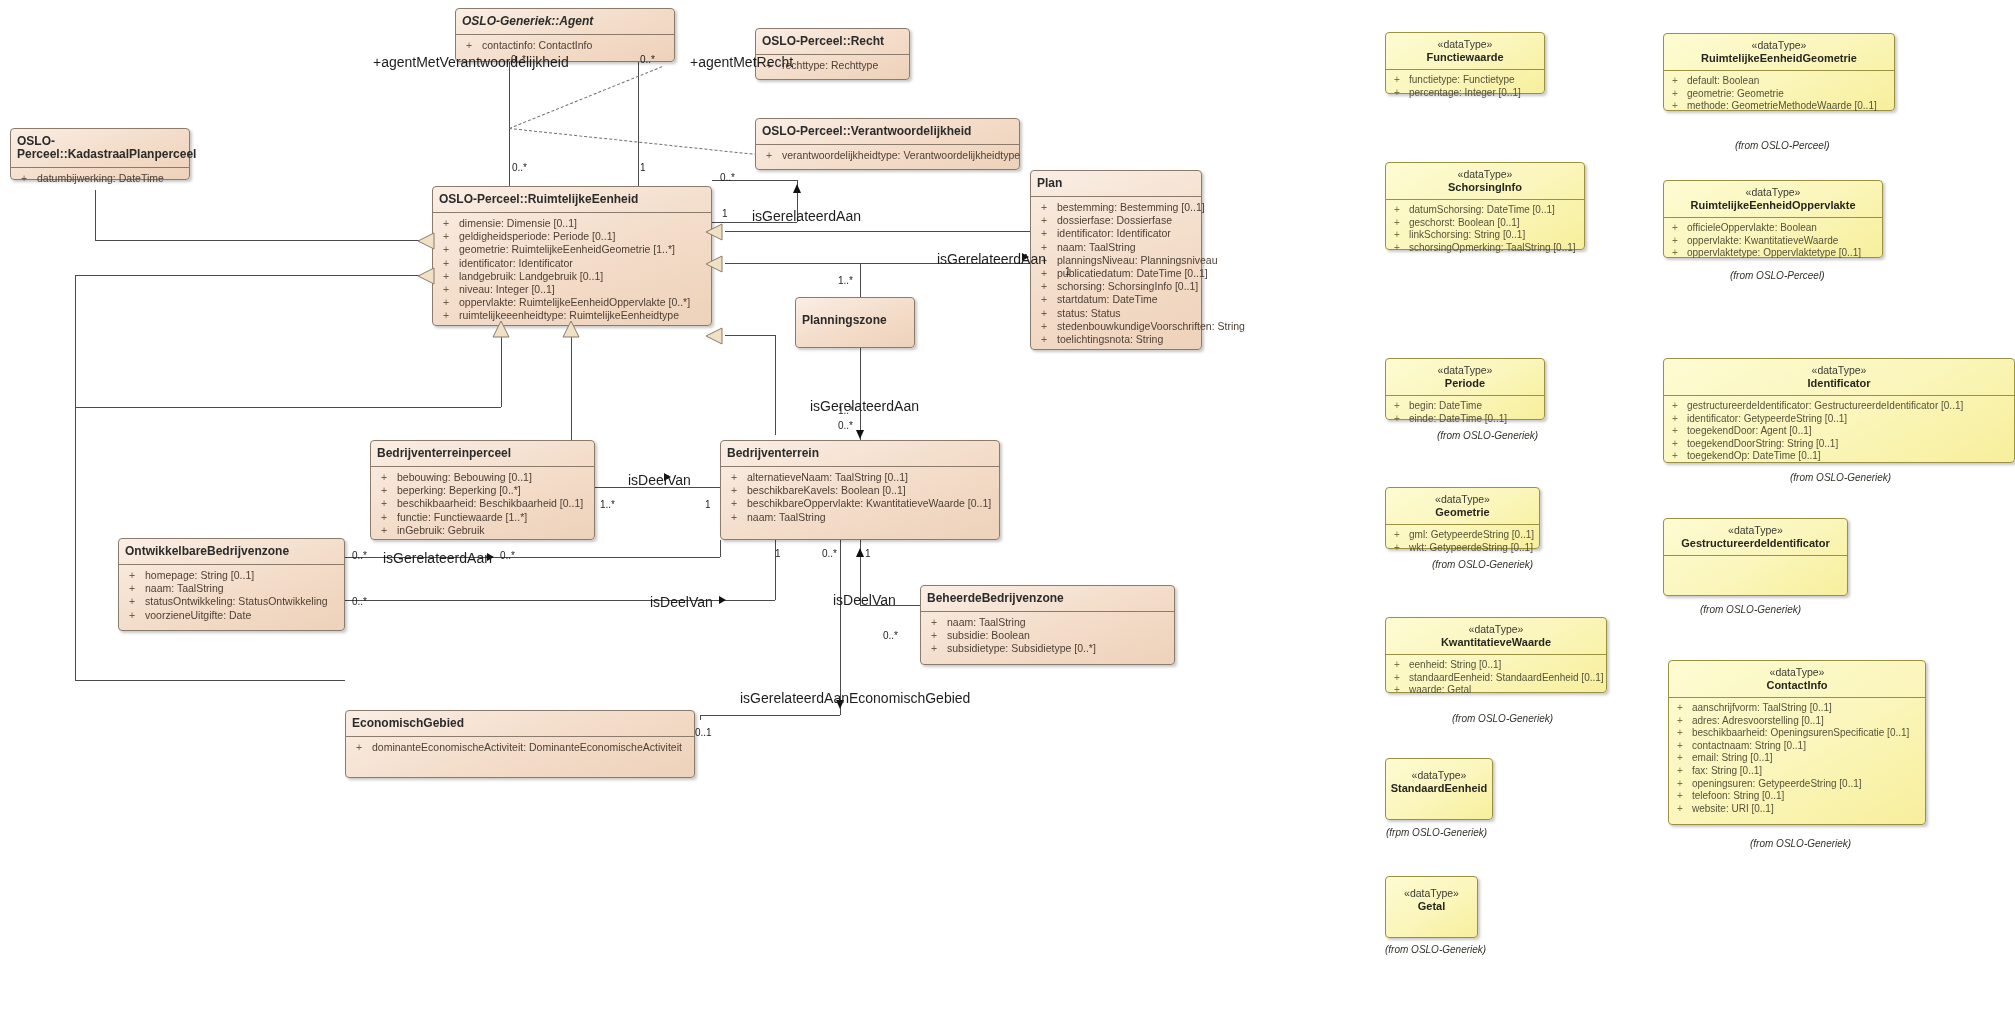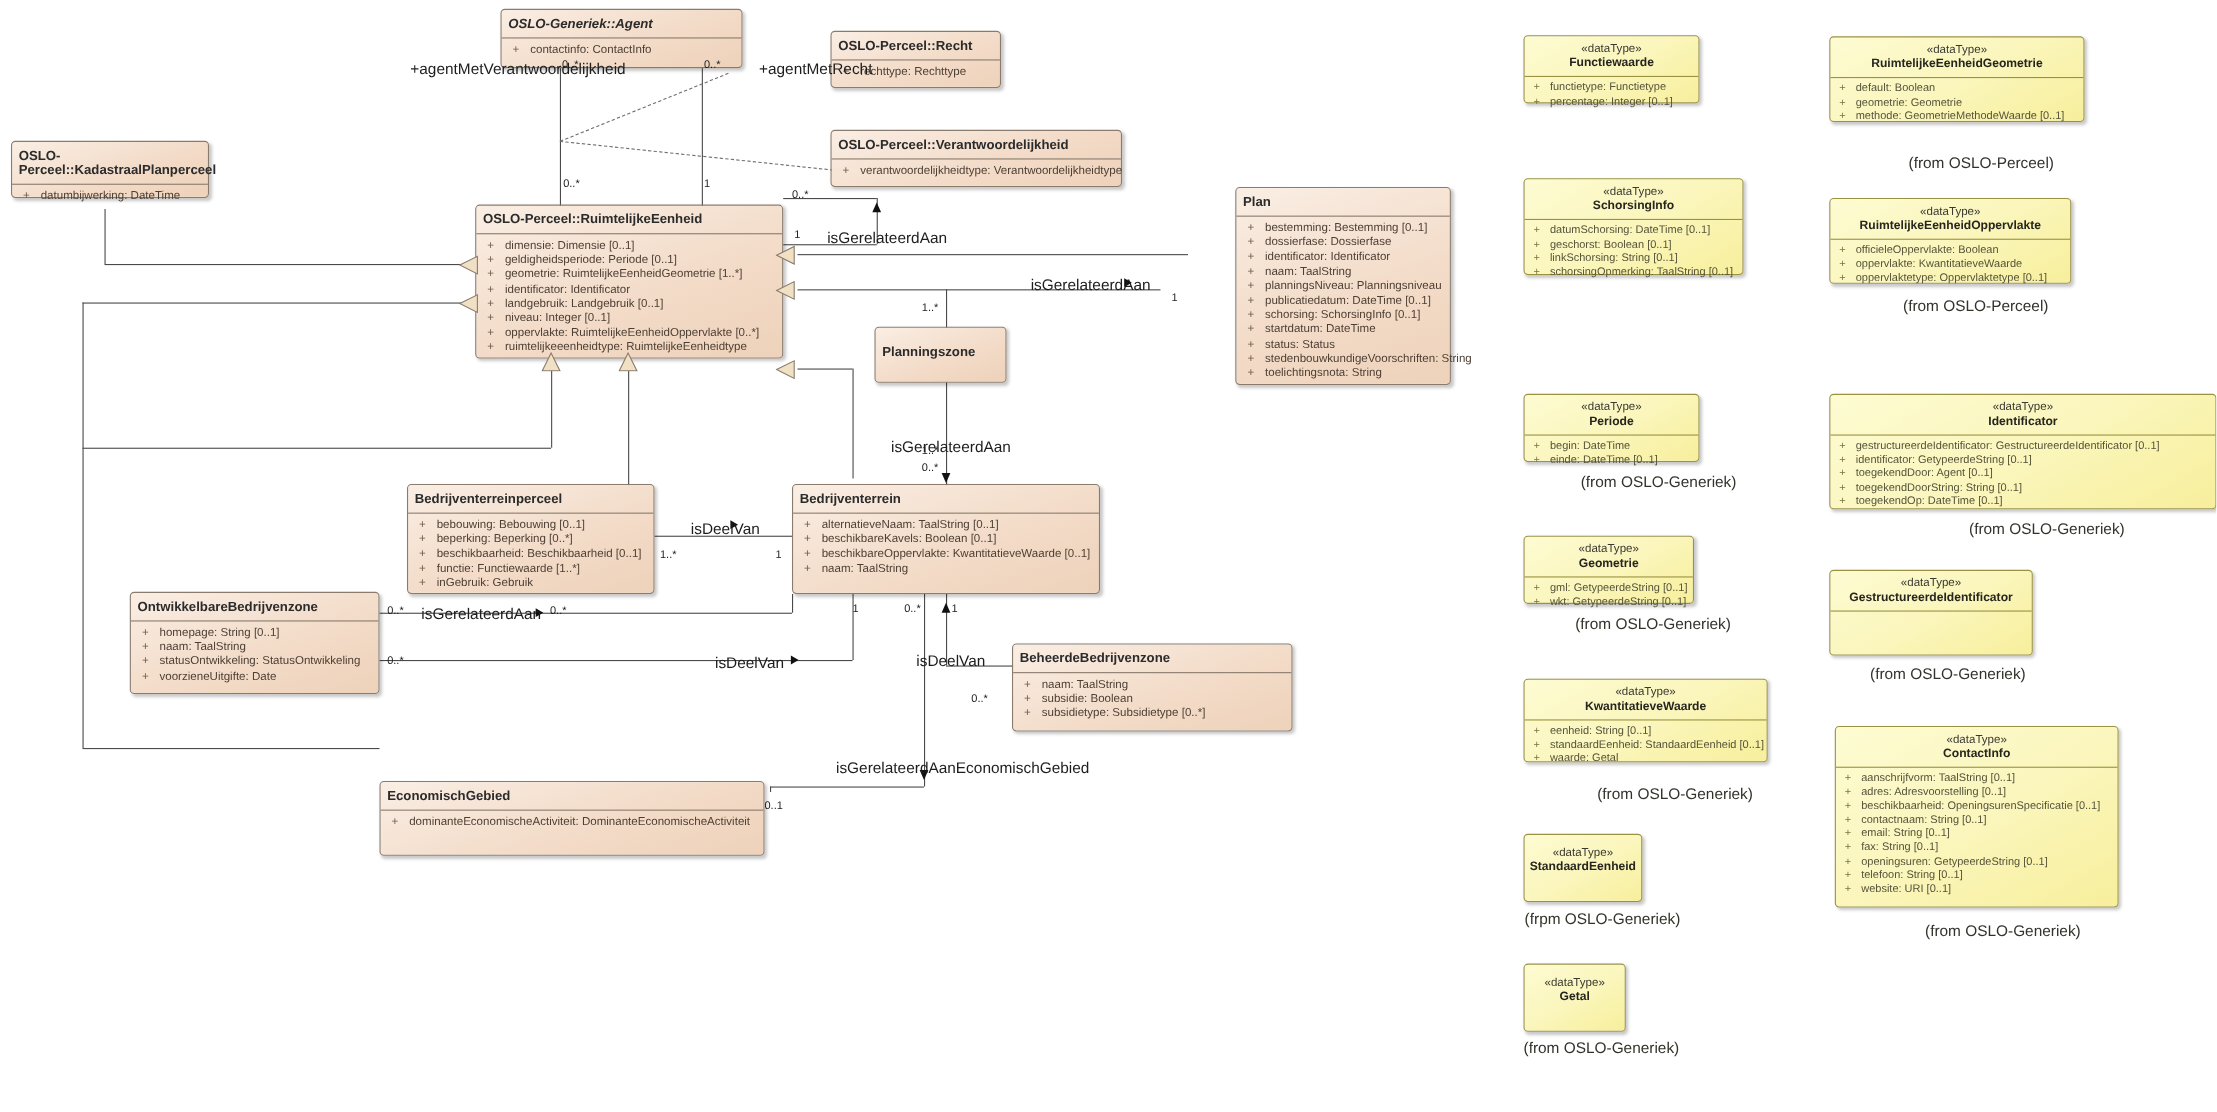"(from OSLO-Perceel)" .fromlbl { font-size: 14px -> 10px; font-style: none -> italic }
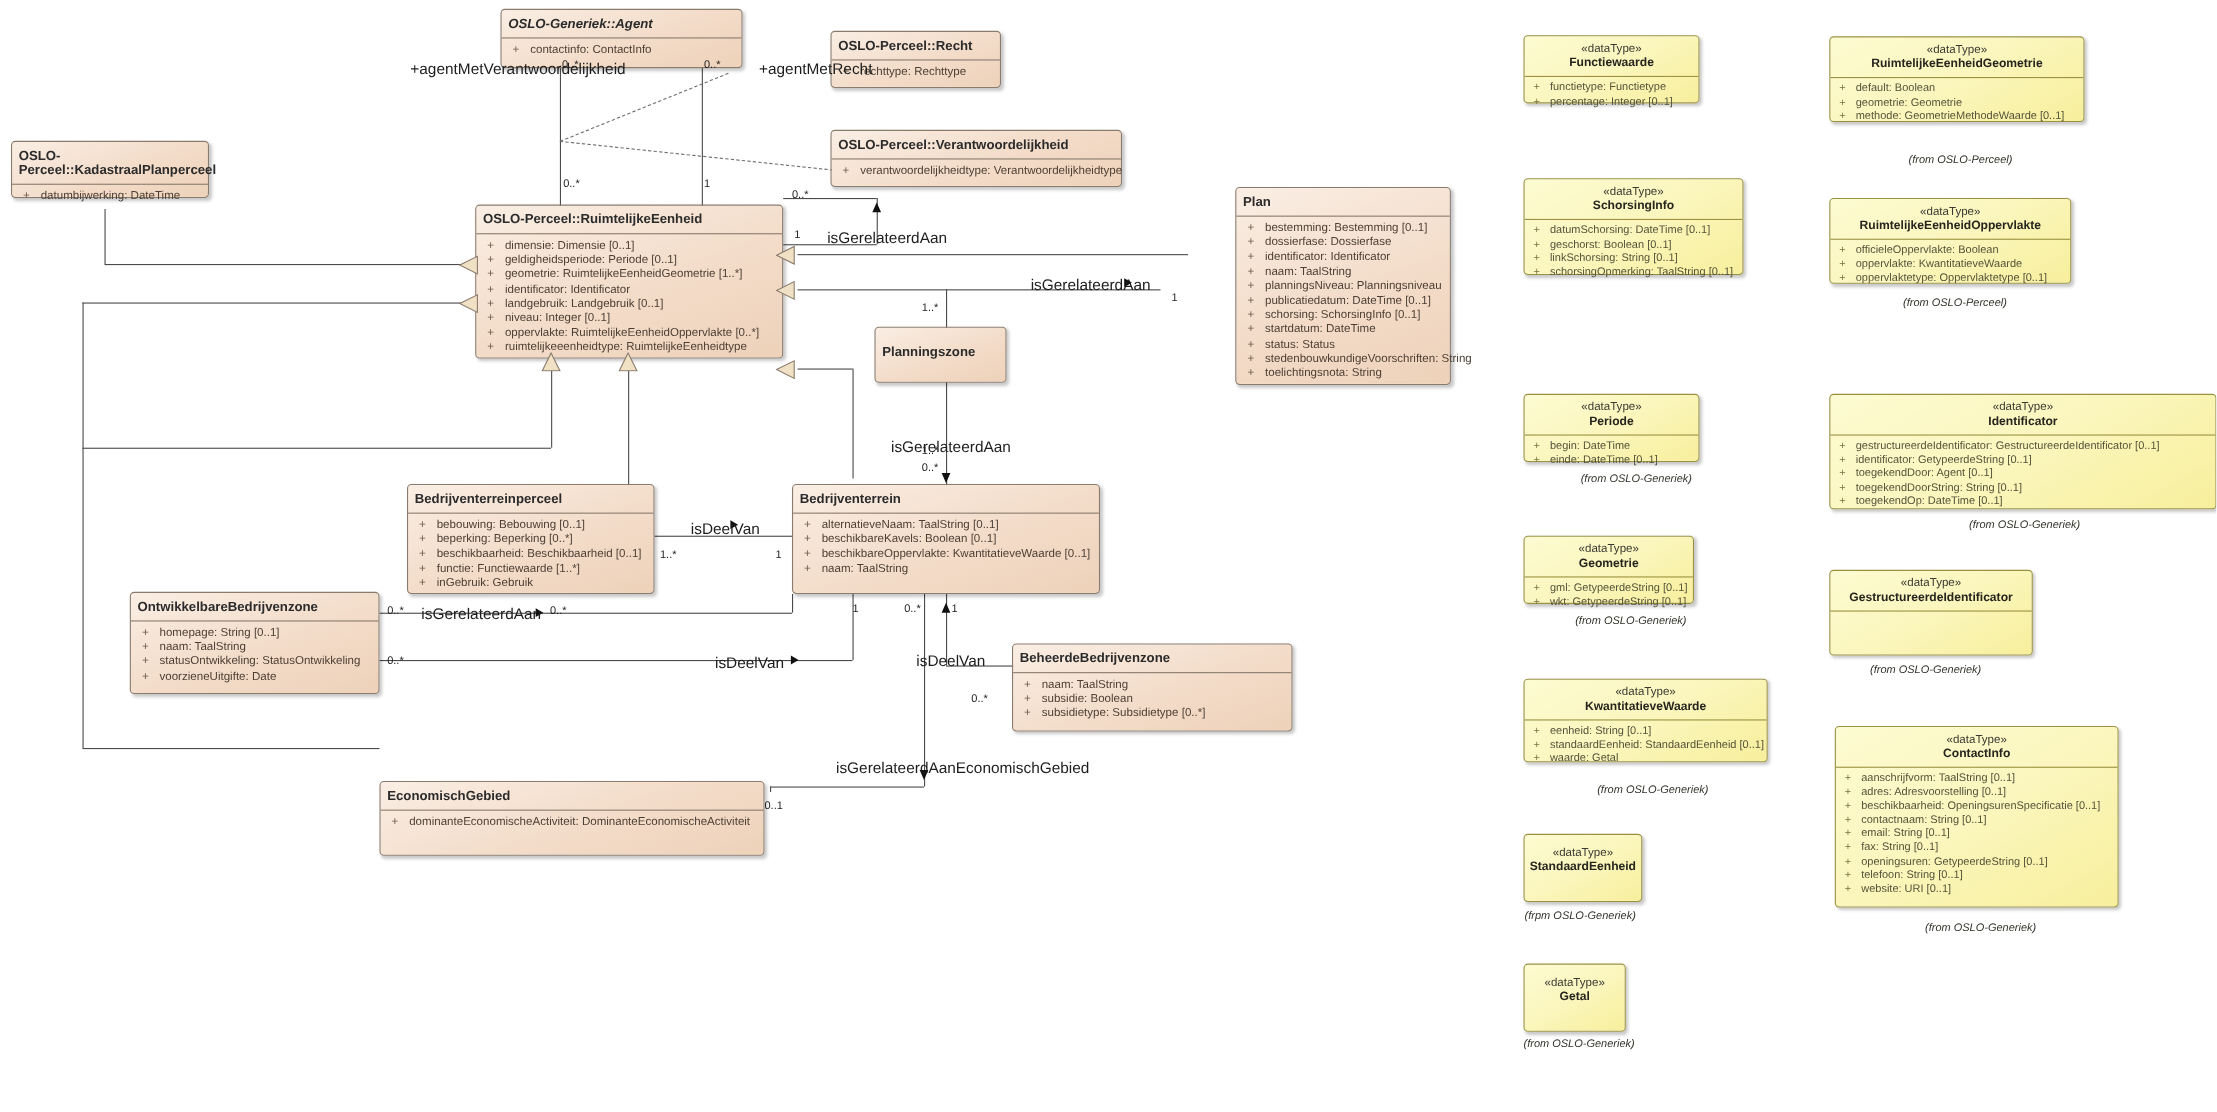"Plan" div.uml { left: 1123px -> 1030px; width: 196px -> 172px }
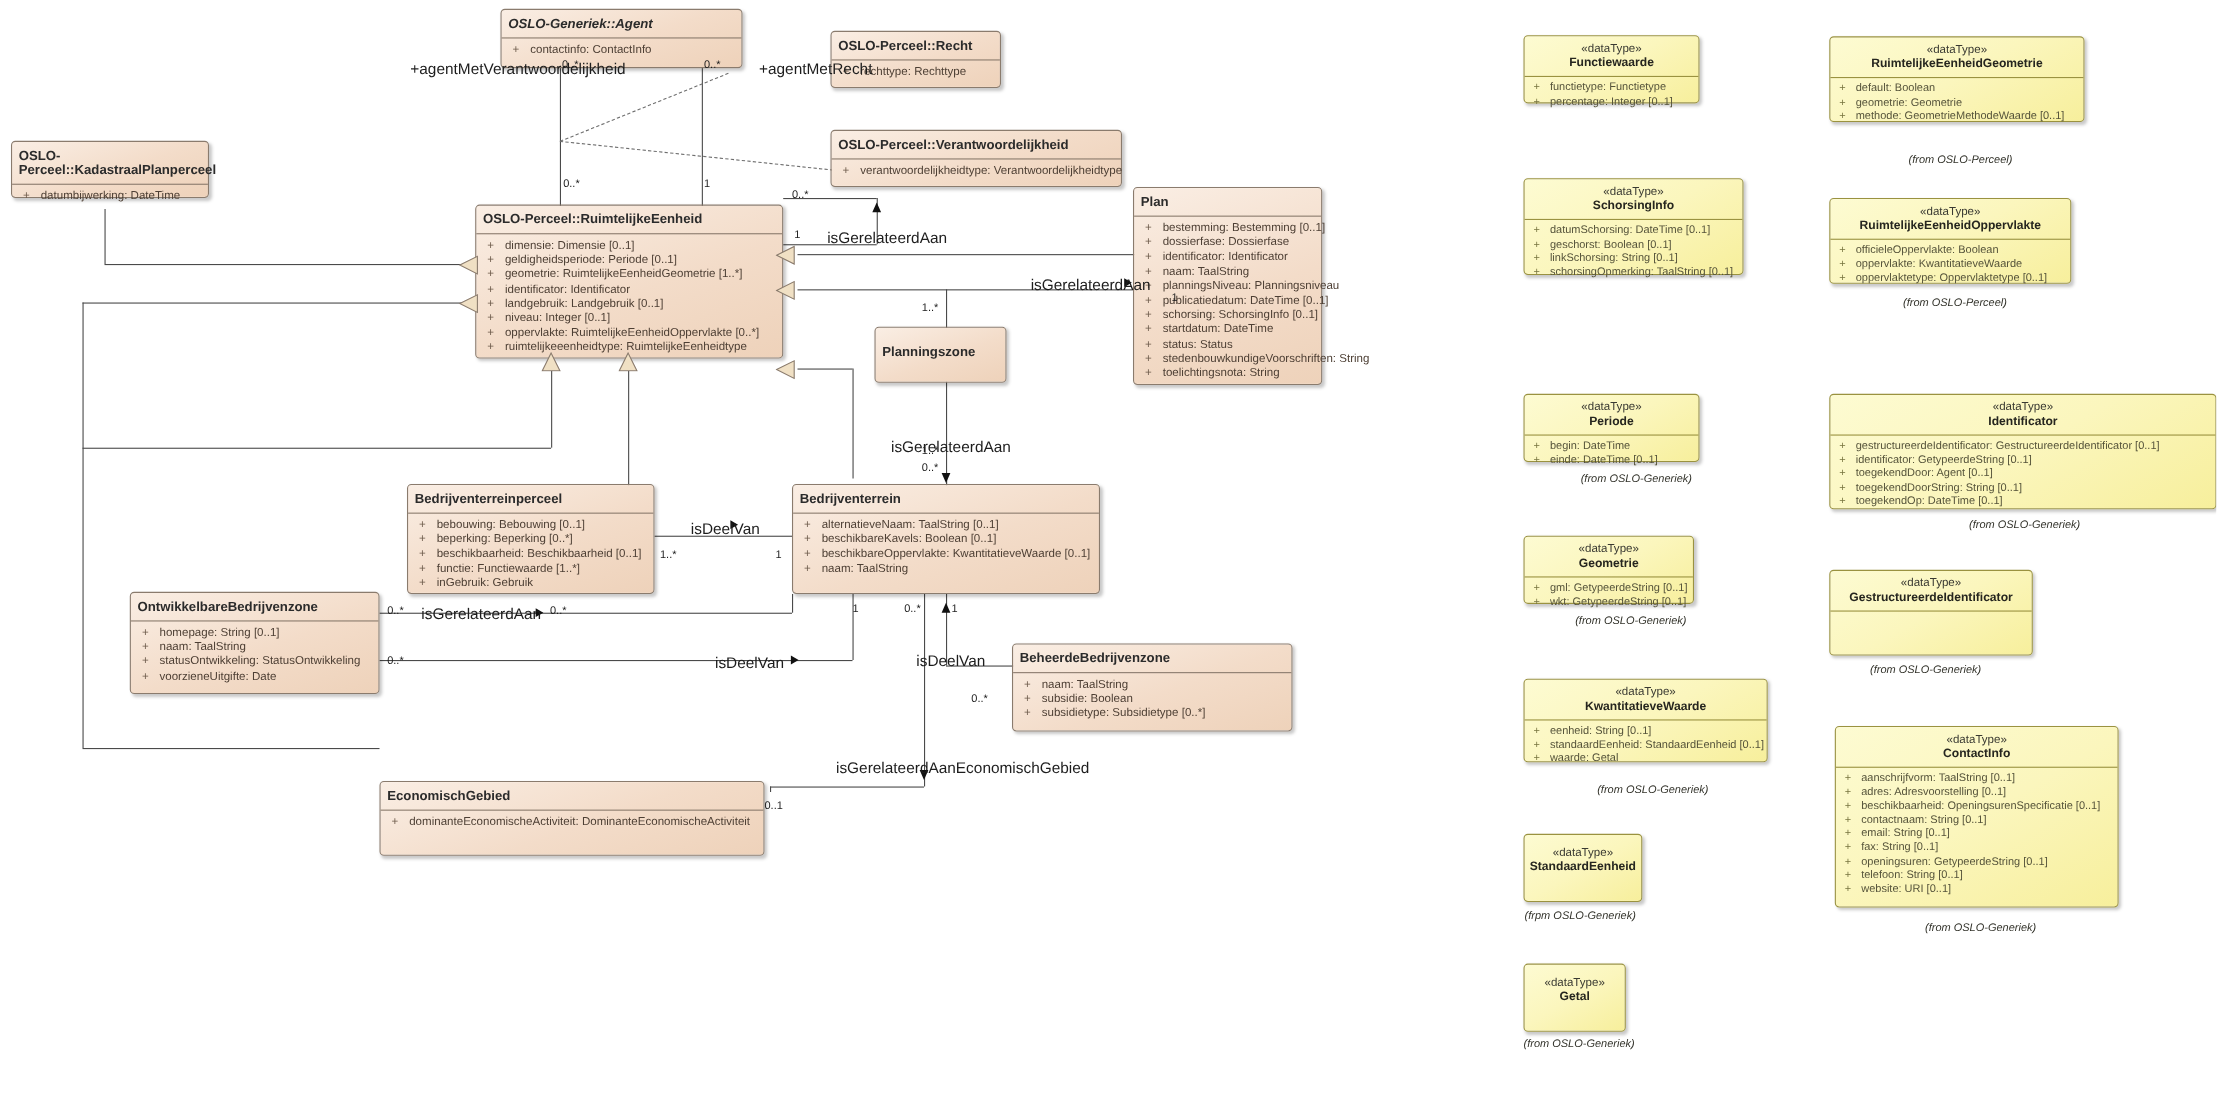"isGerelateerdAanEconomischGebied" div.elbl { margin-left: 20px -> none }
